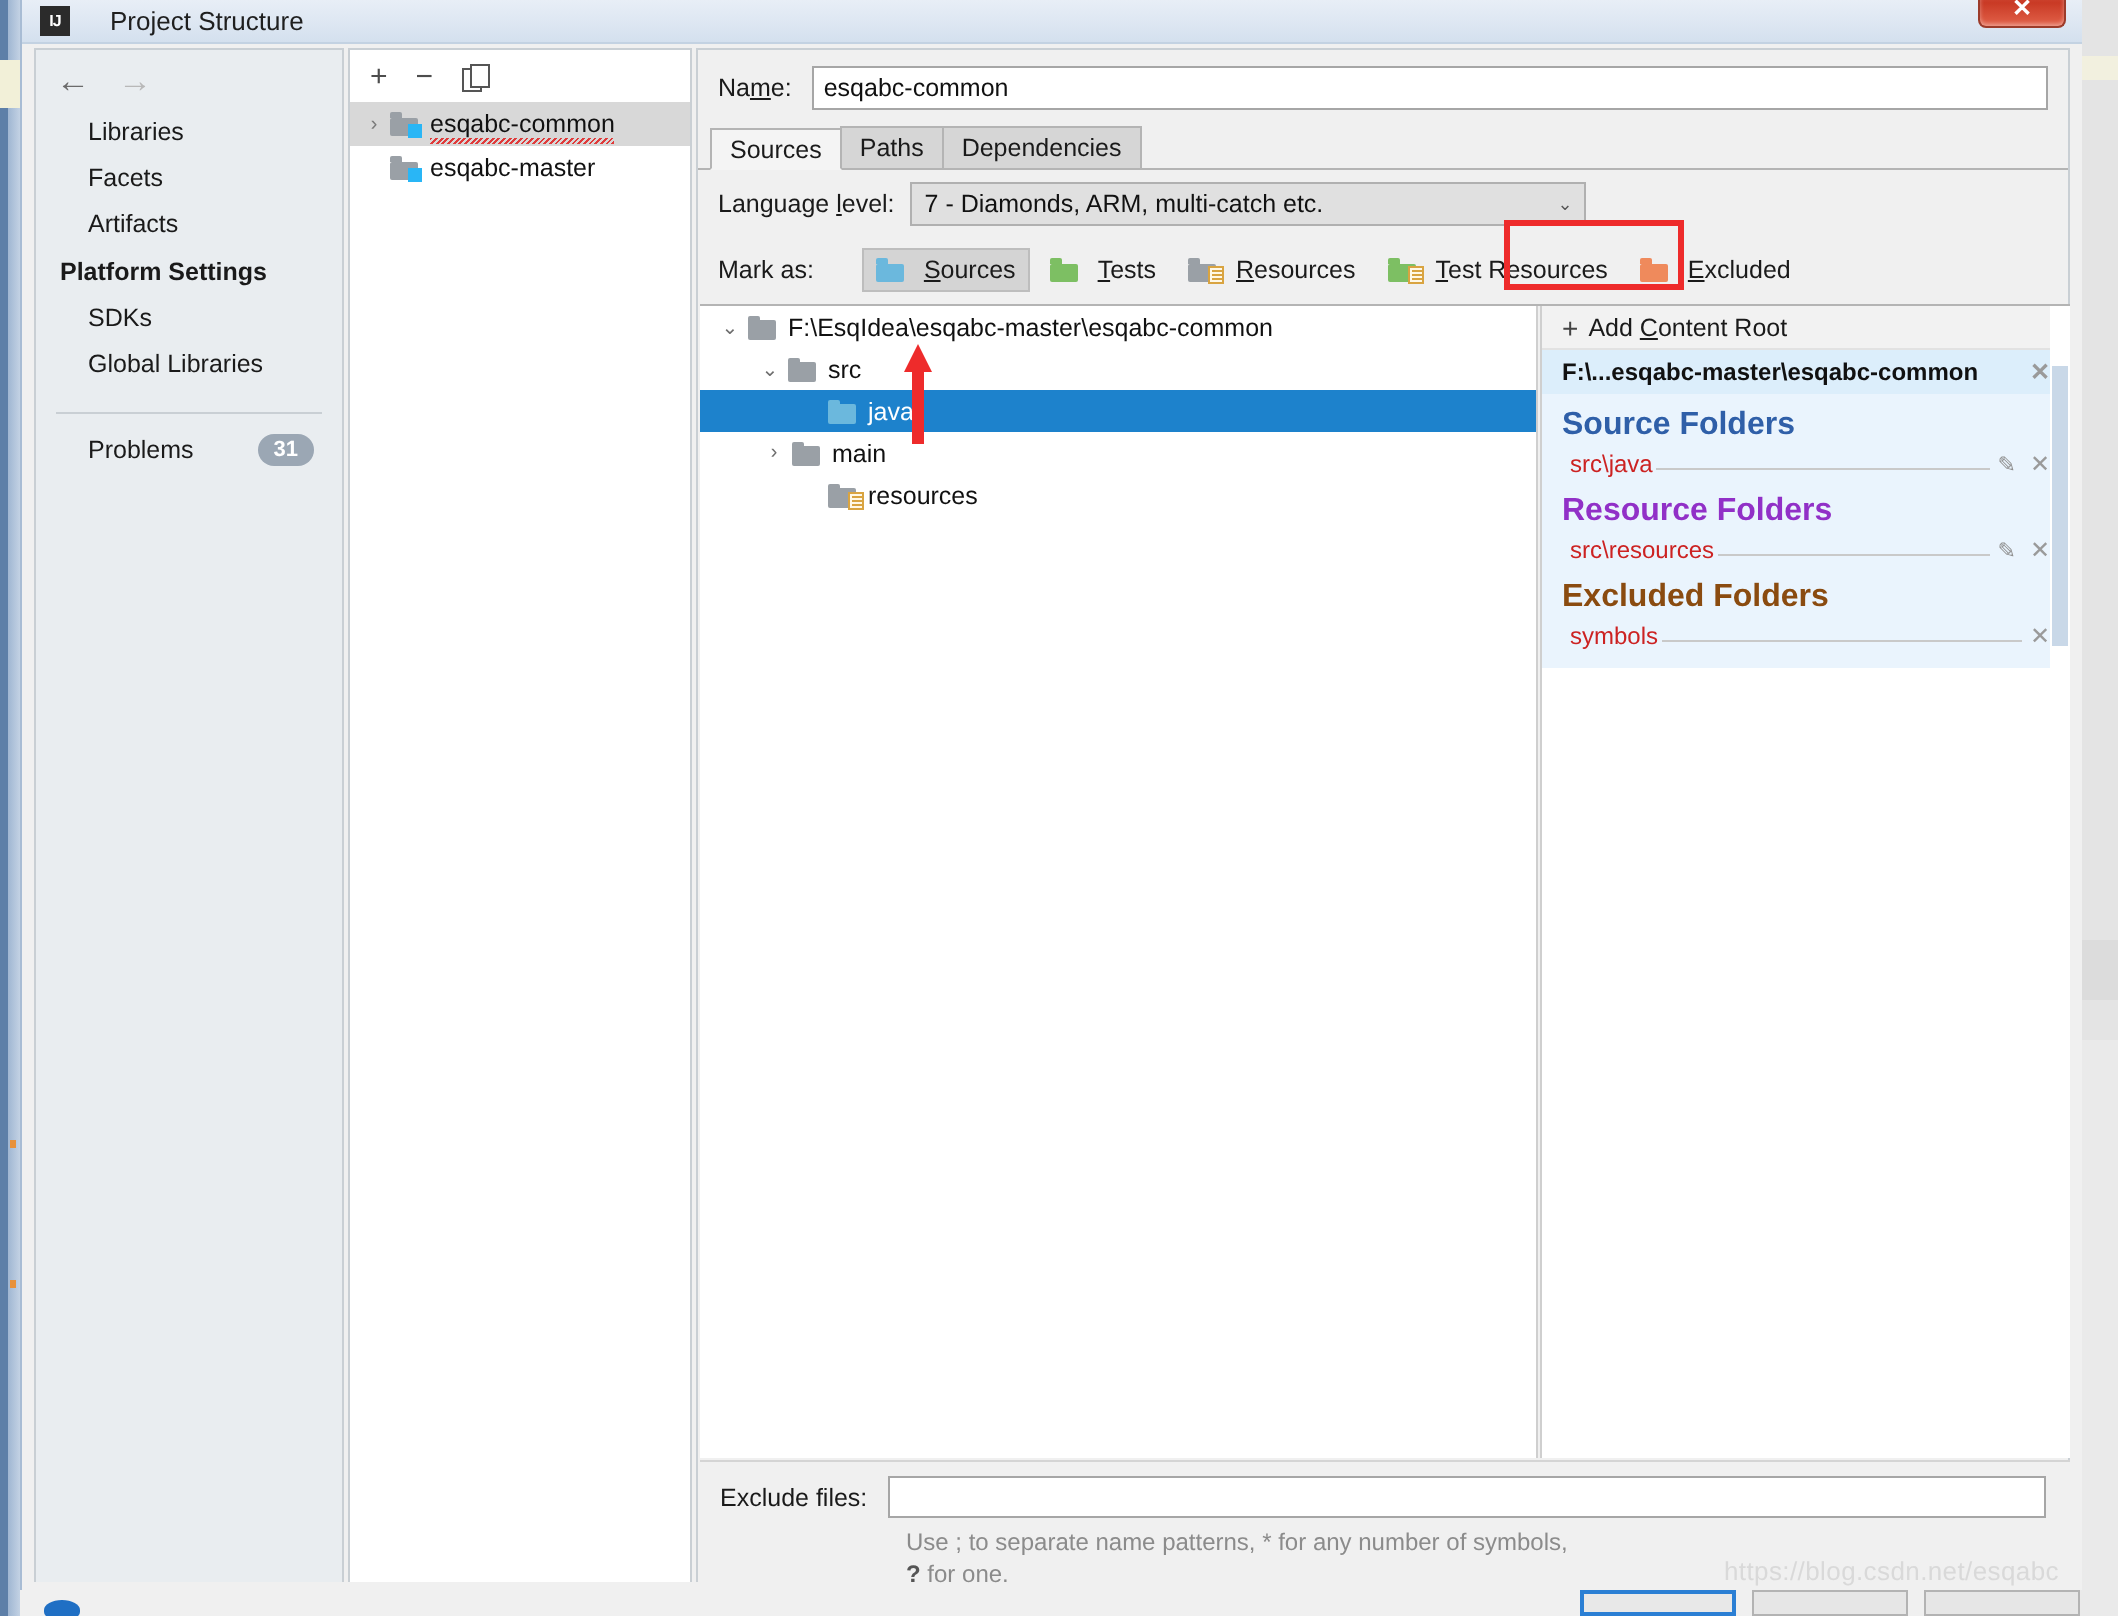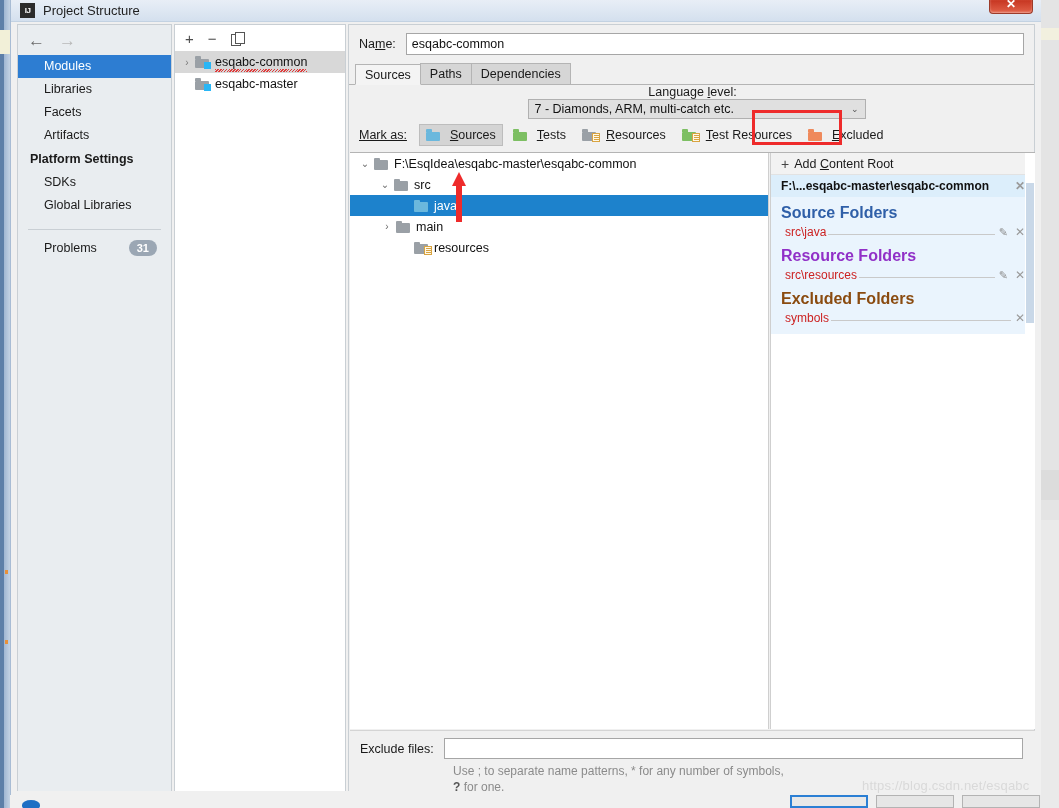"Project Structure" .title-text { margin-left: 8px -> 20px }
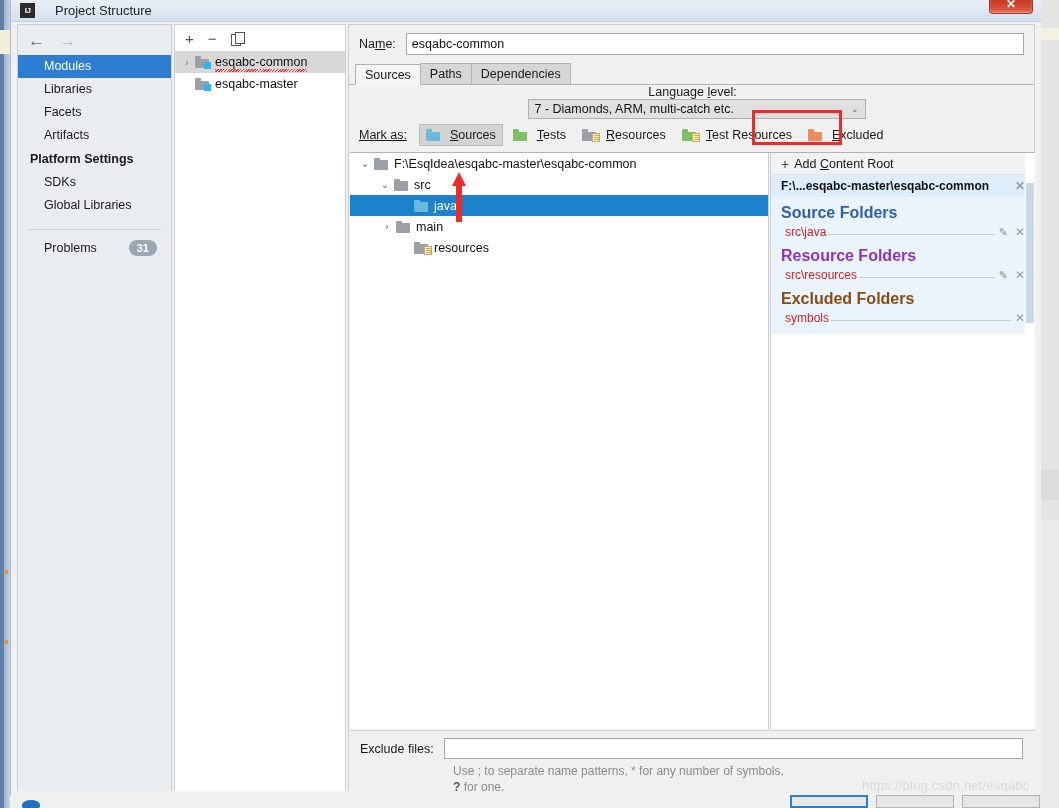"Modules" div.nav-item { html: <div>Modules</div> -> none }
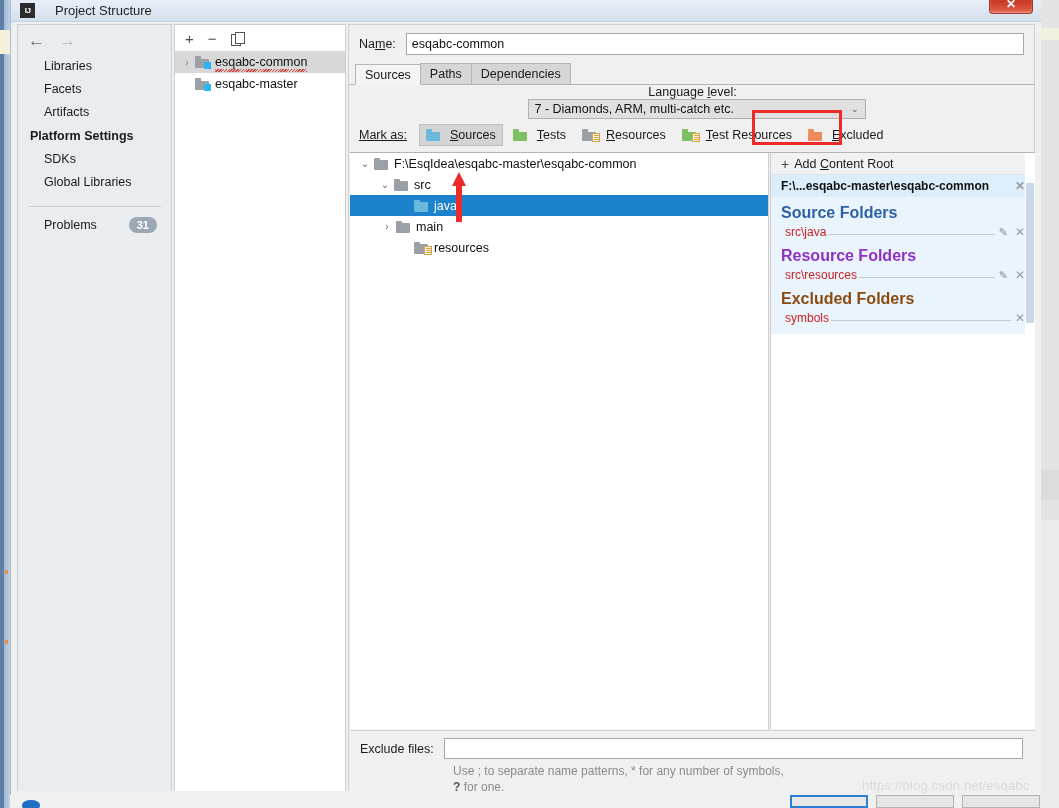"Language level:" .lang-row { flex-direction: column -> none }
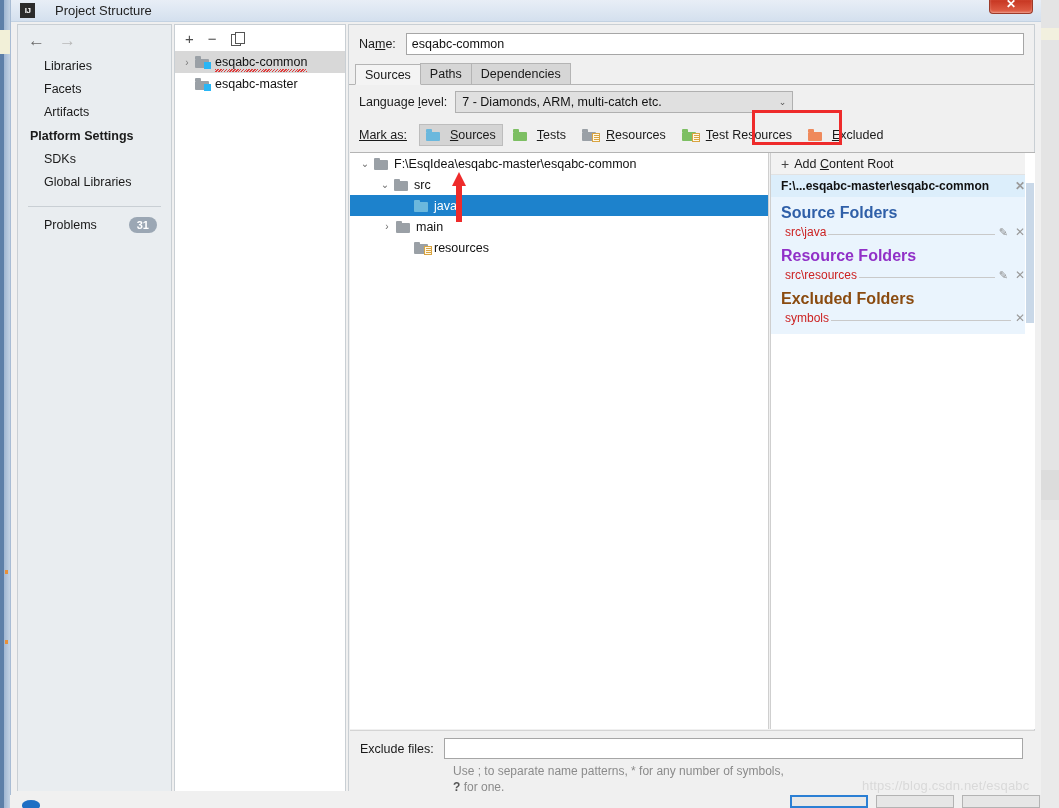"Mark as:" .mark-label { margin-right: 8px -> 20px; text-decoration: underline -> none }
